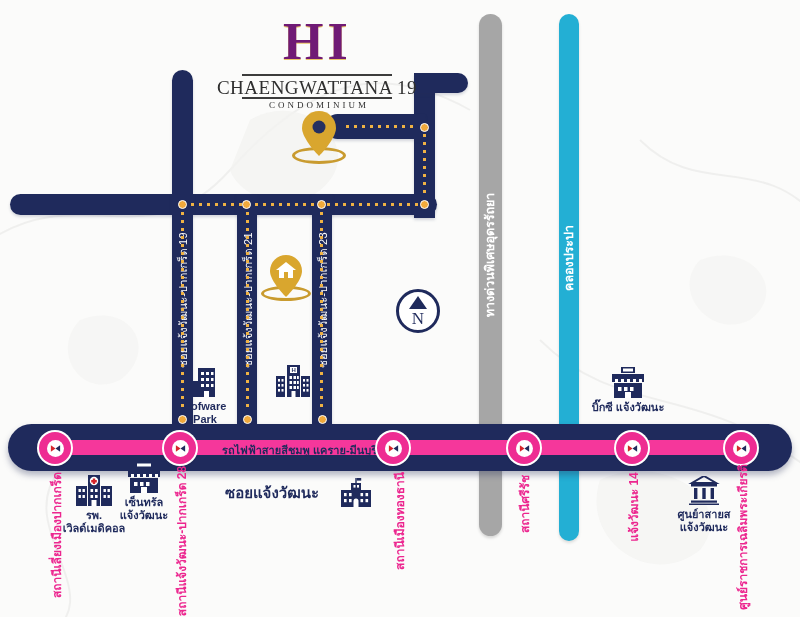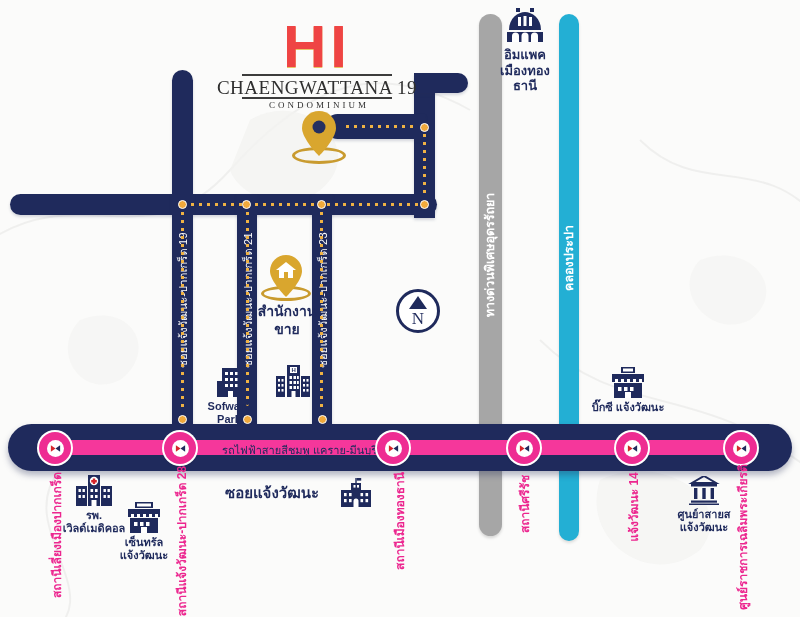"HI" .logo-hi { color: #ef4444 -> #701a75; font-family: Liberation Sans, sans-serif -> Liberation Serif, serif; font-size: 60px -> 52px }
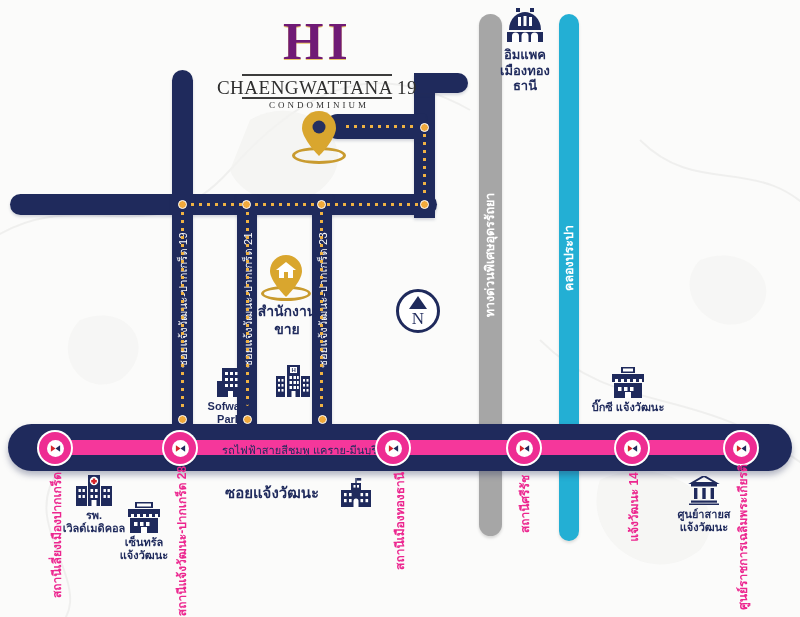"อิมแพค" div.lm { html: <div> <svg> <rect></rect> <rect></rect> <path></path> <rect></rect> <rect></rect> <rect></rect> <rect></rect> <path></path> <path></path> <path></path> </svg> <div> <div>อิมแพค</div> <div>เมืองทอง</div> <div>ธานี</div> </div> </div> -> none }
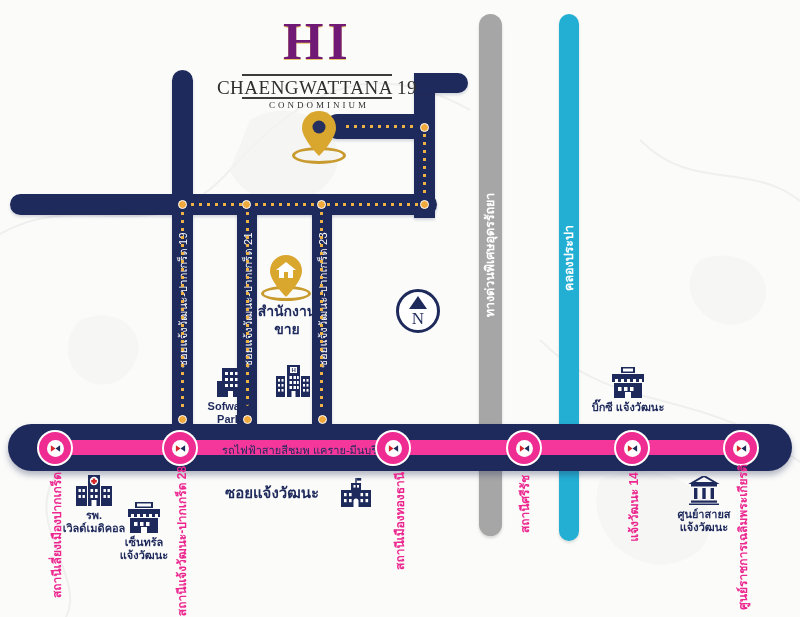"สำนักงาน" div.sales-lab { html: <div> <div>สำนักงาน</div> <div>ขาย</div> </div> -> none }
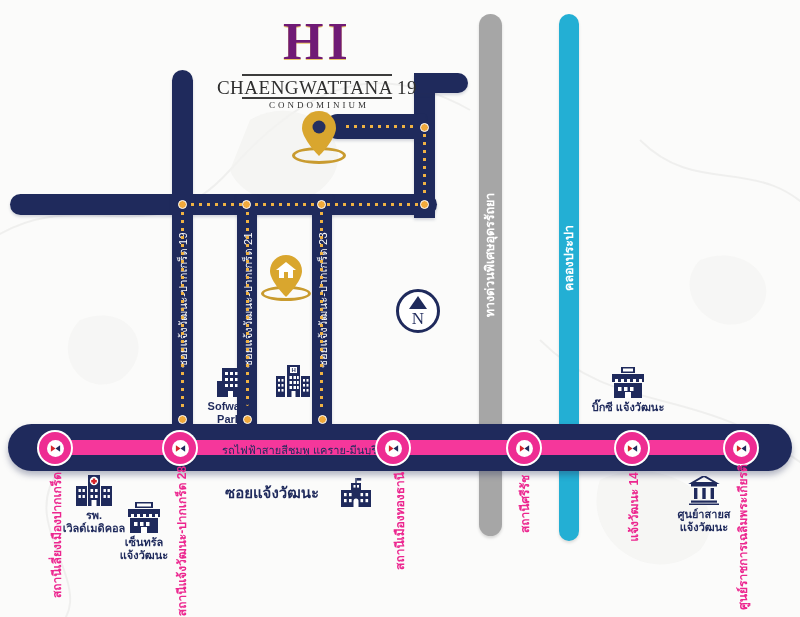"Sofware" div.lm { left: 204px -> 180px }
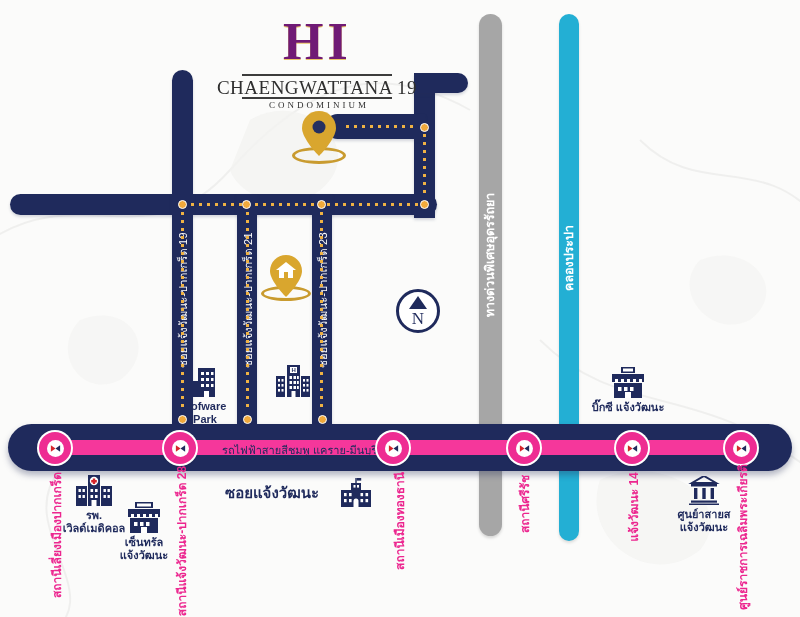"รถไฟฟ้าสายสีชมพู แคราย-มีนบุรี" .pinkline-lab { font-weight: normal -> bold }
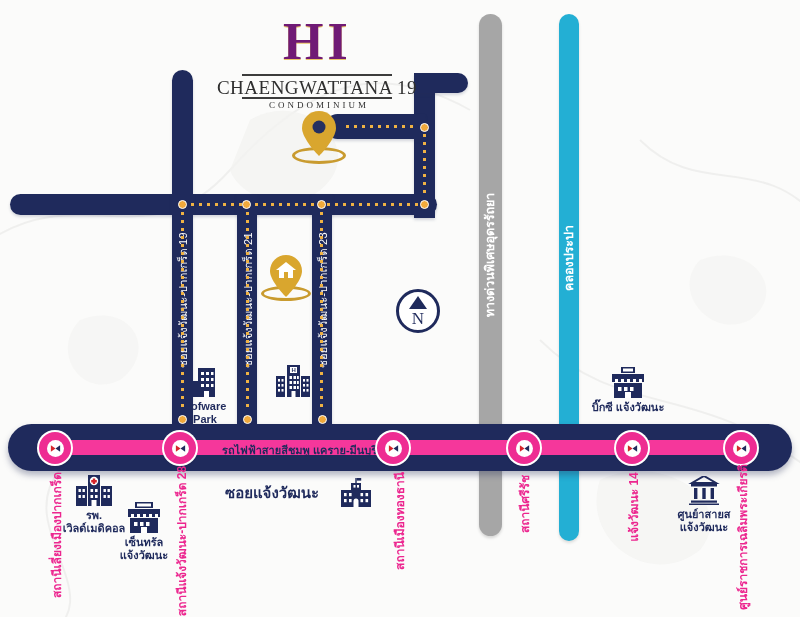"เซ็นทรัล" div.lm { top: 502px -> 462px }
